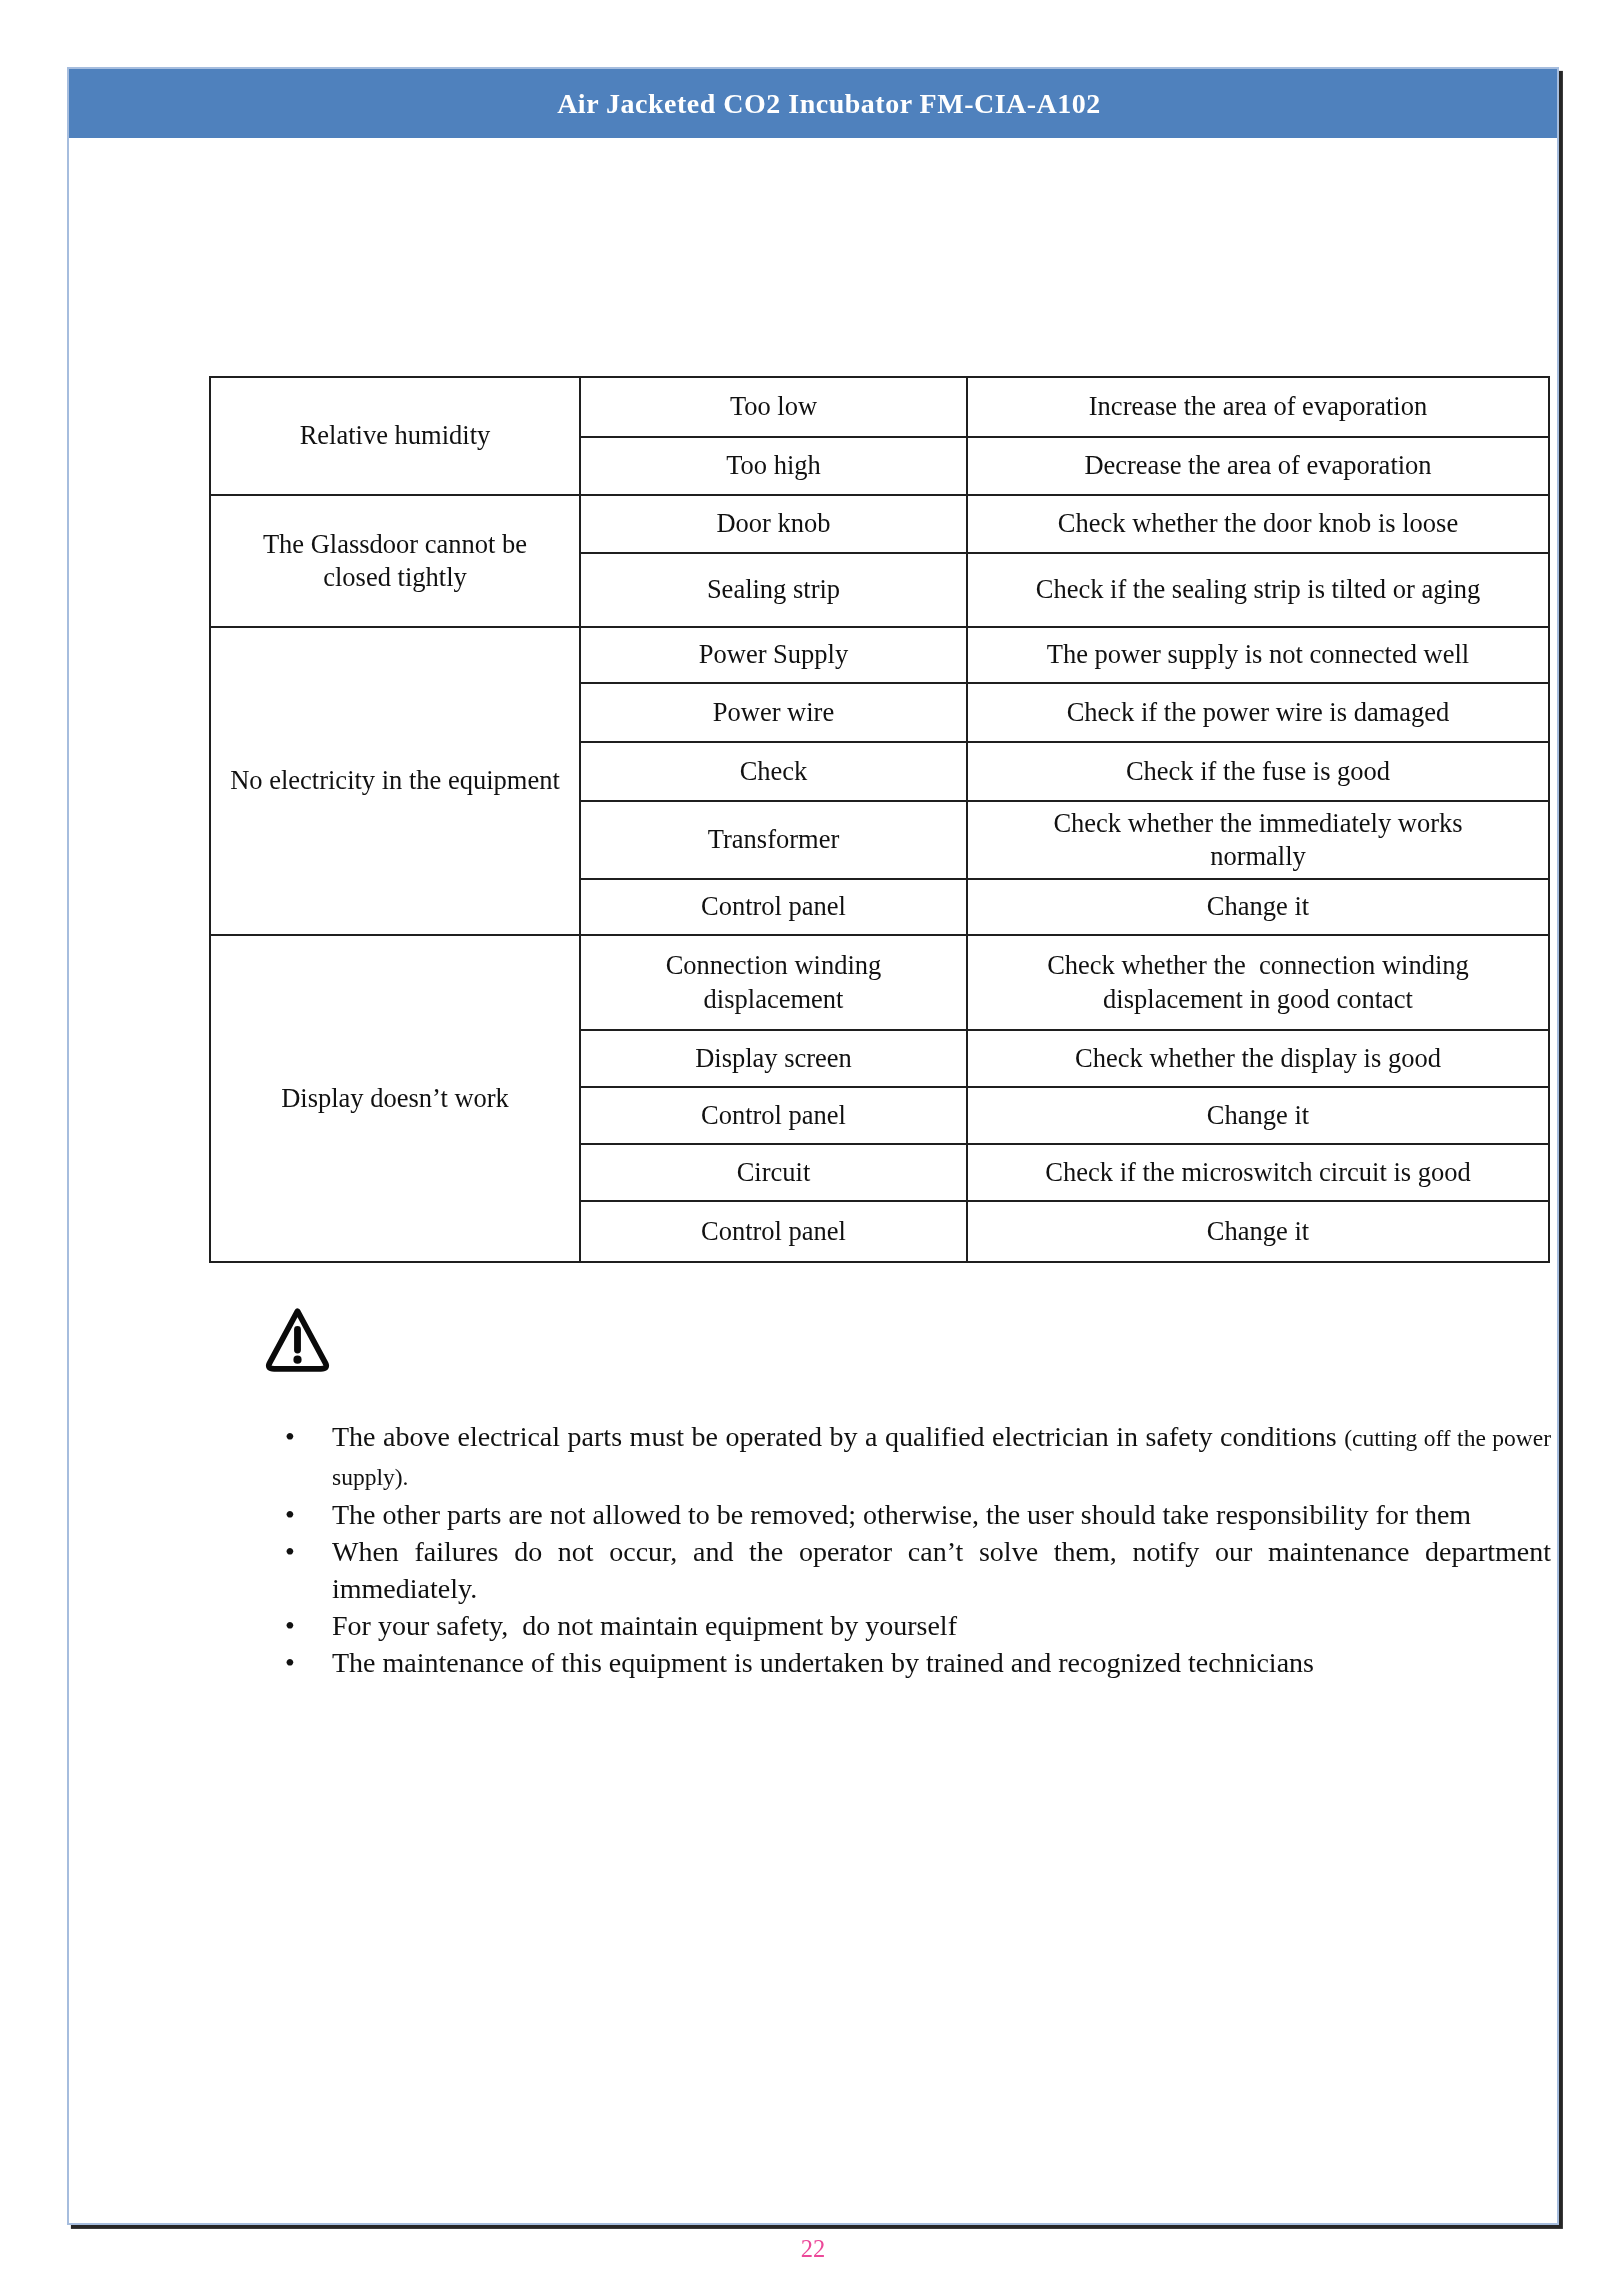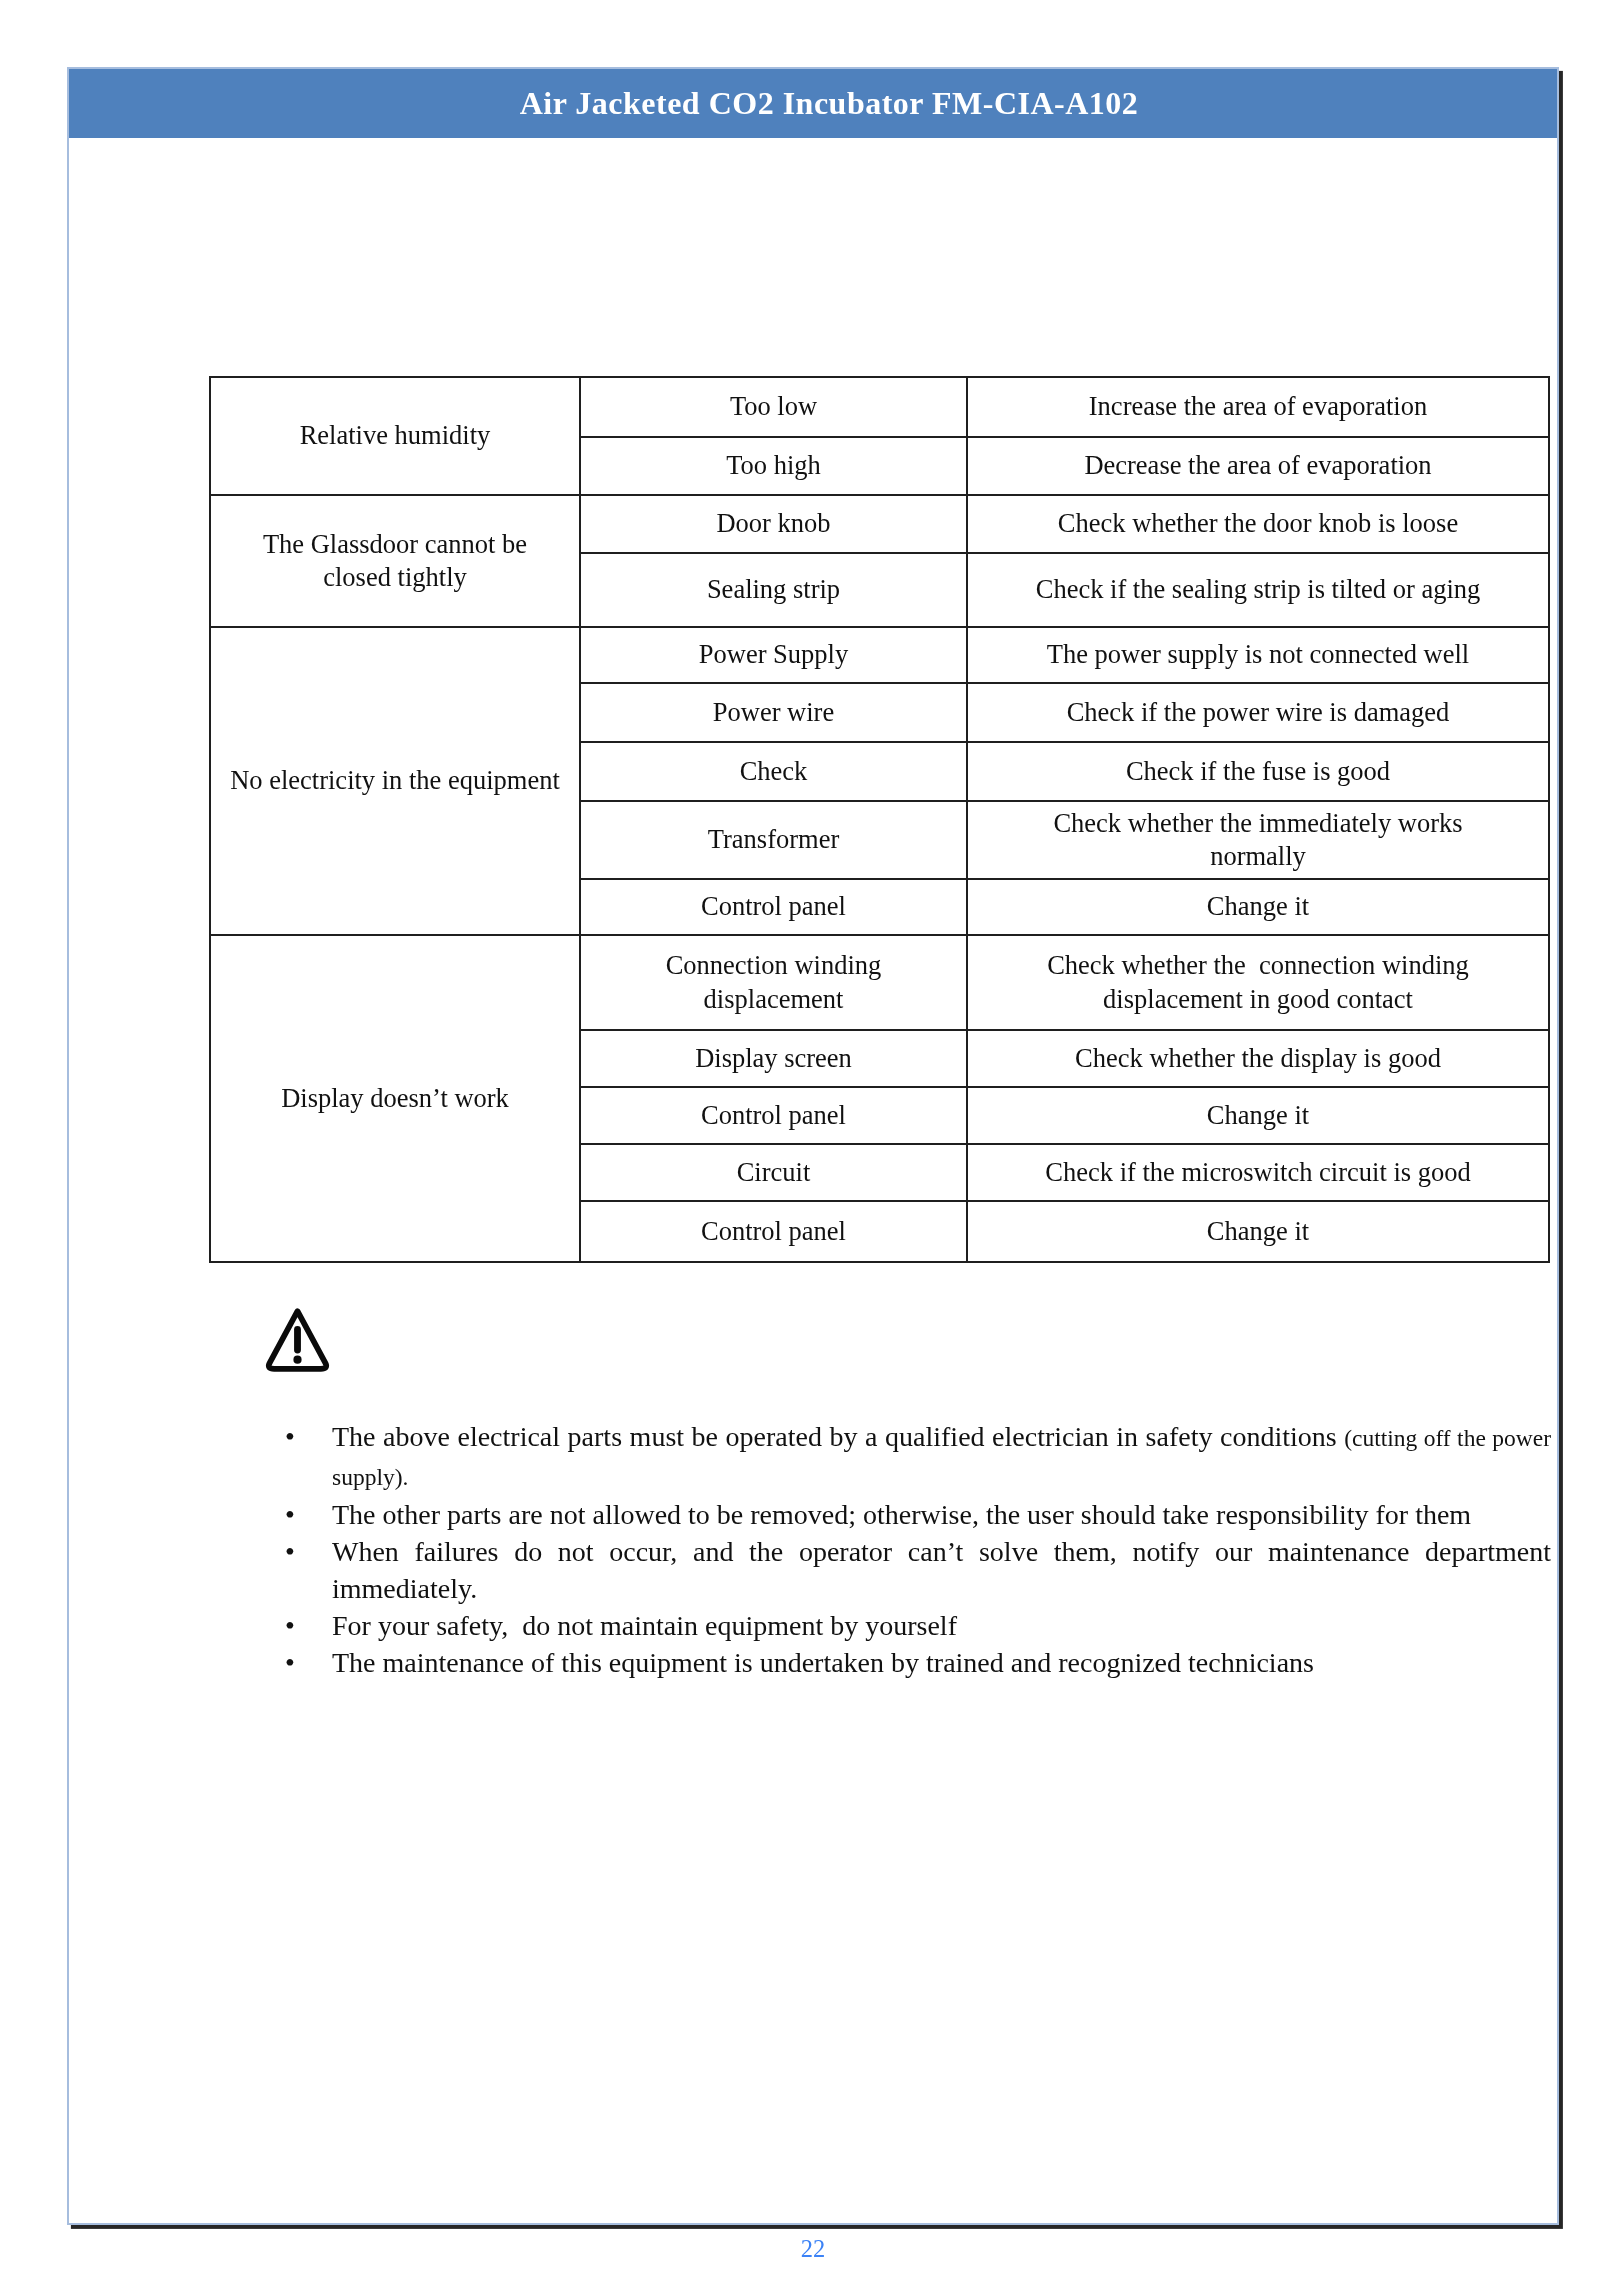"Air Jacketed CO2 Incubator FM-CIA-A102" .header-title { font-size: 32px -> 28px }
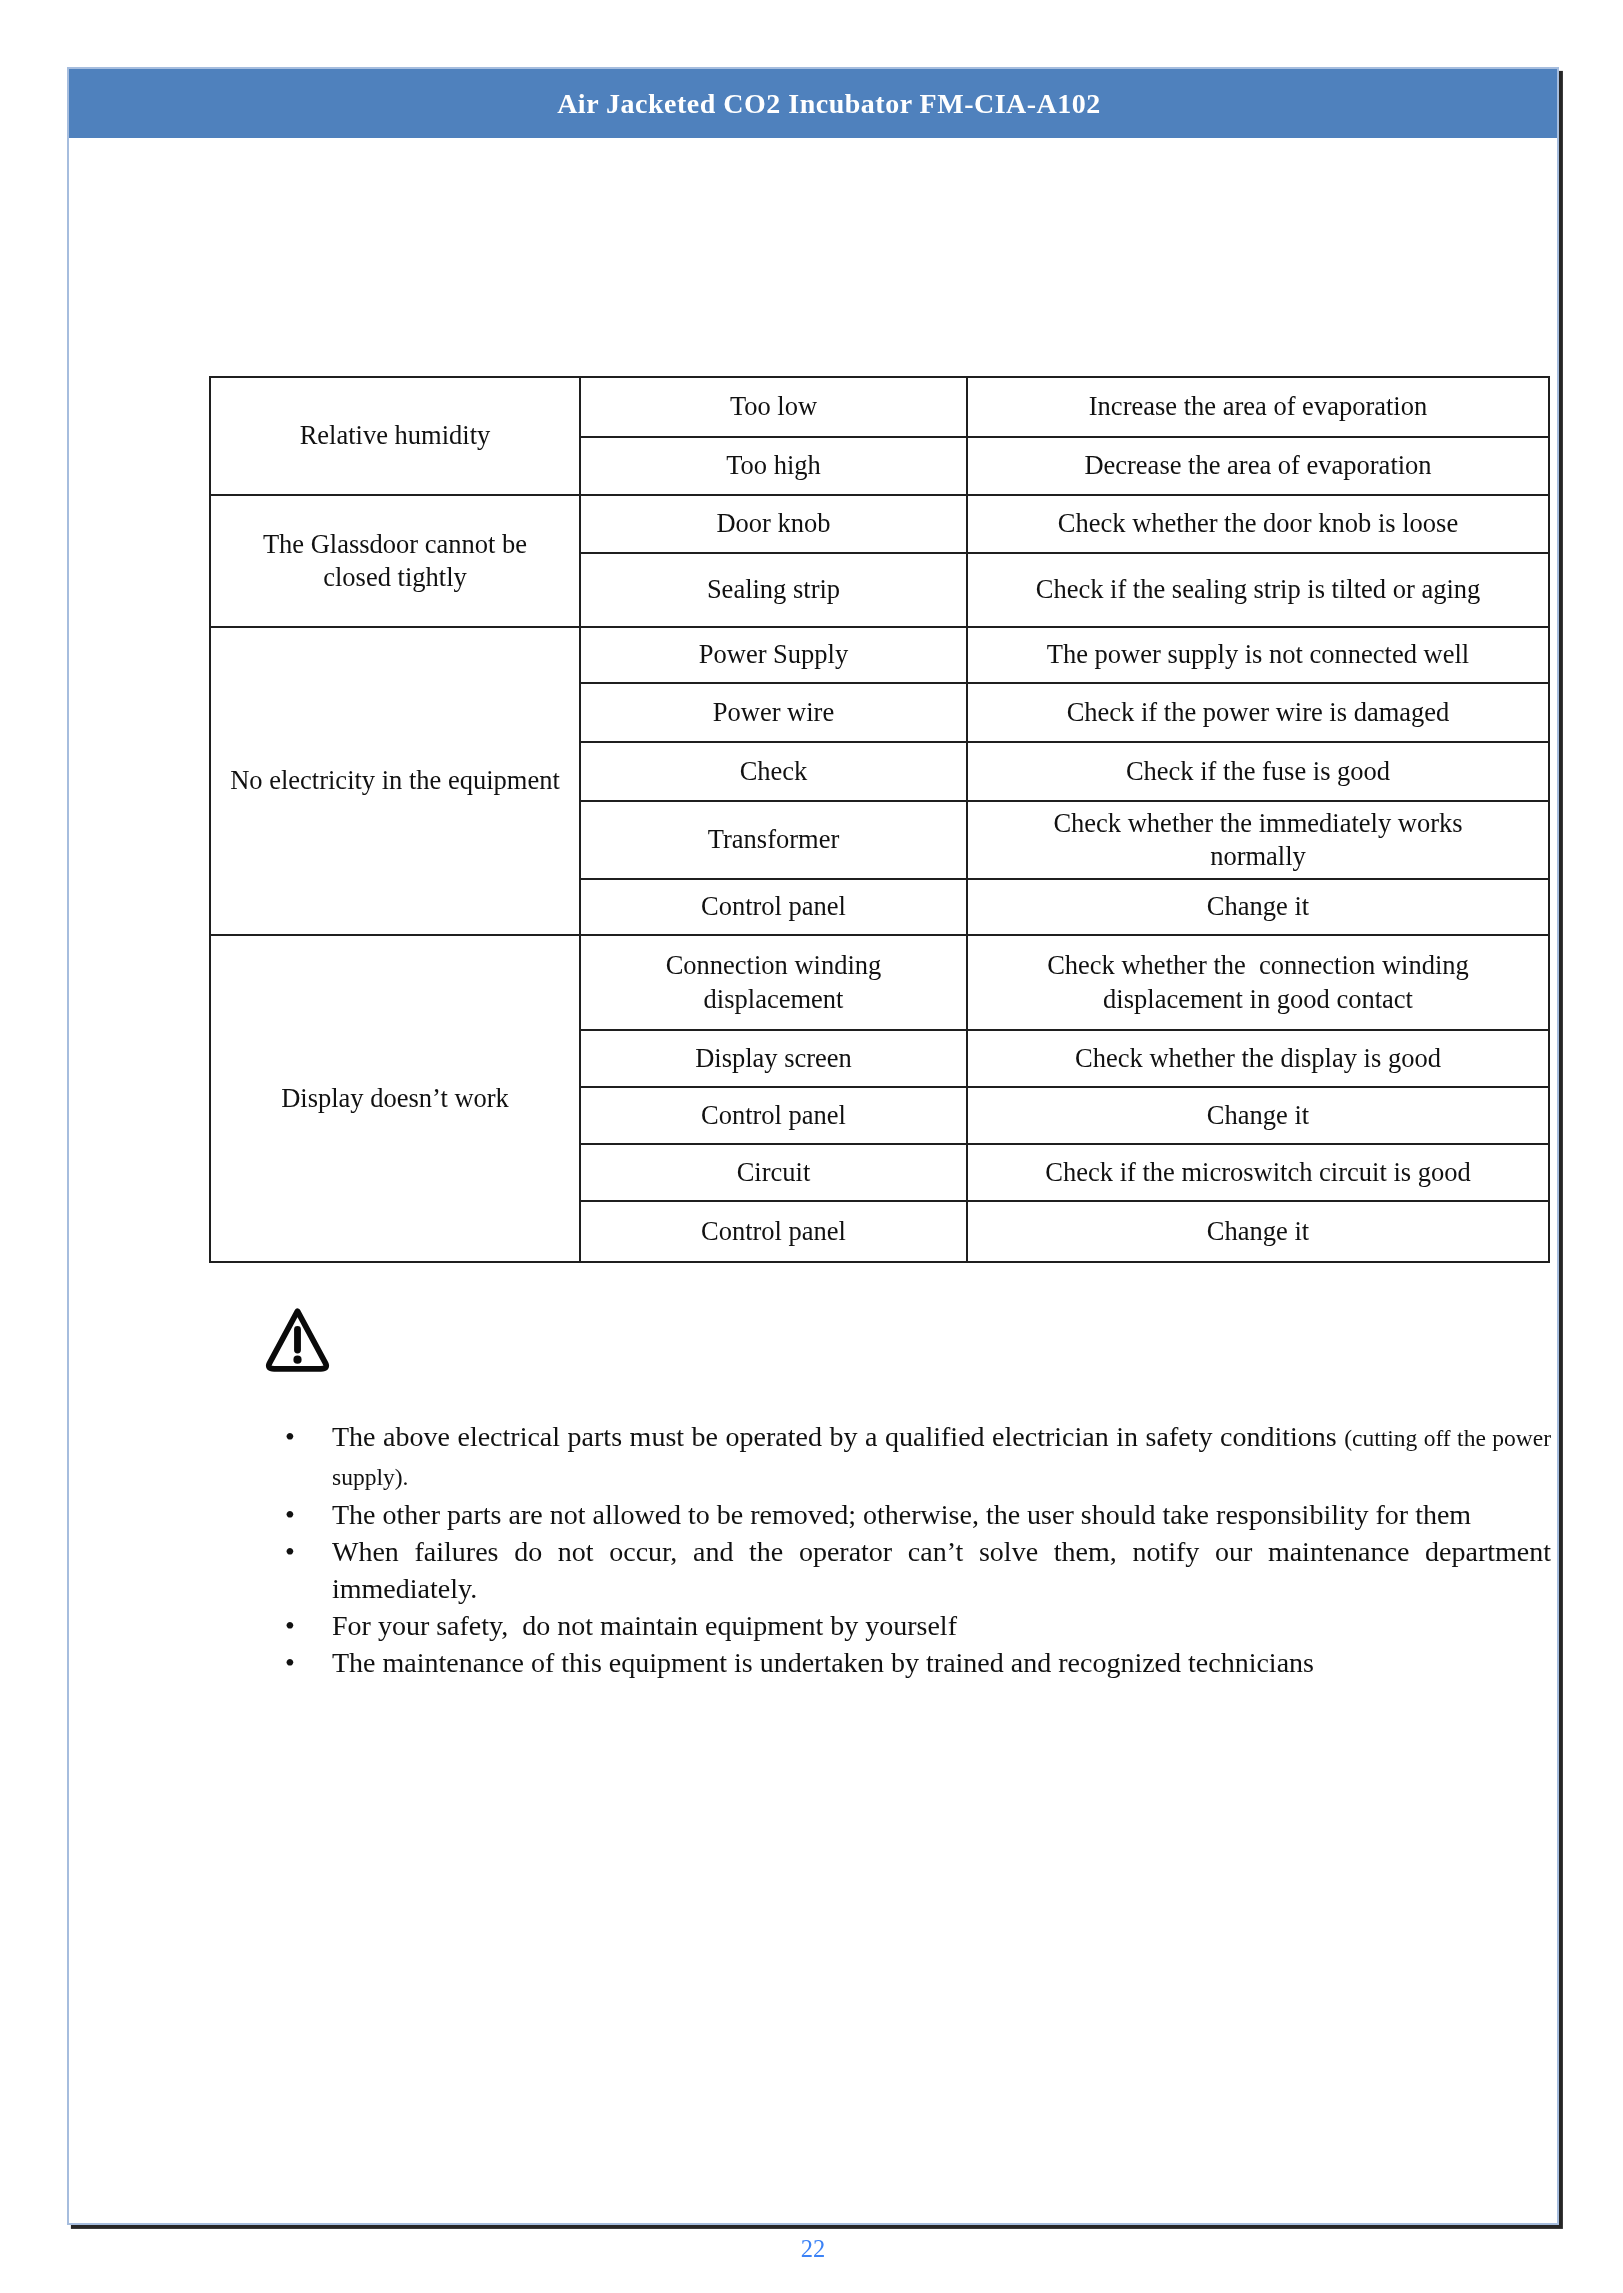"22" .page-number { color: #3b82f6 -> #ec4899 }
